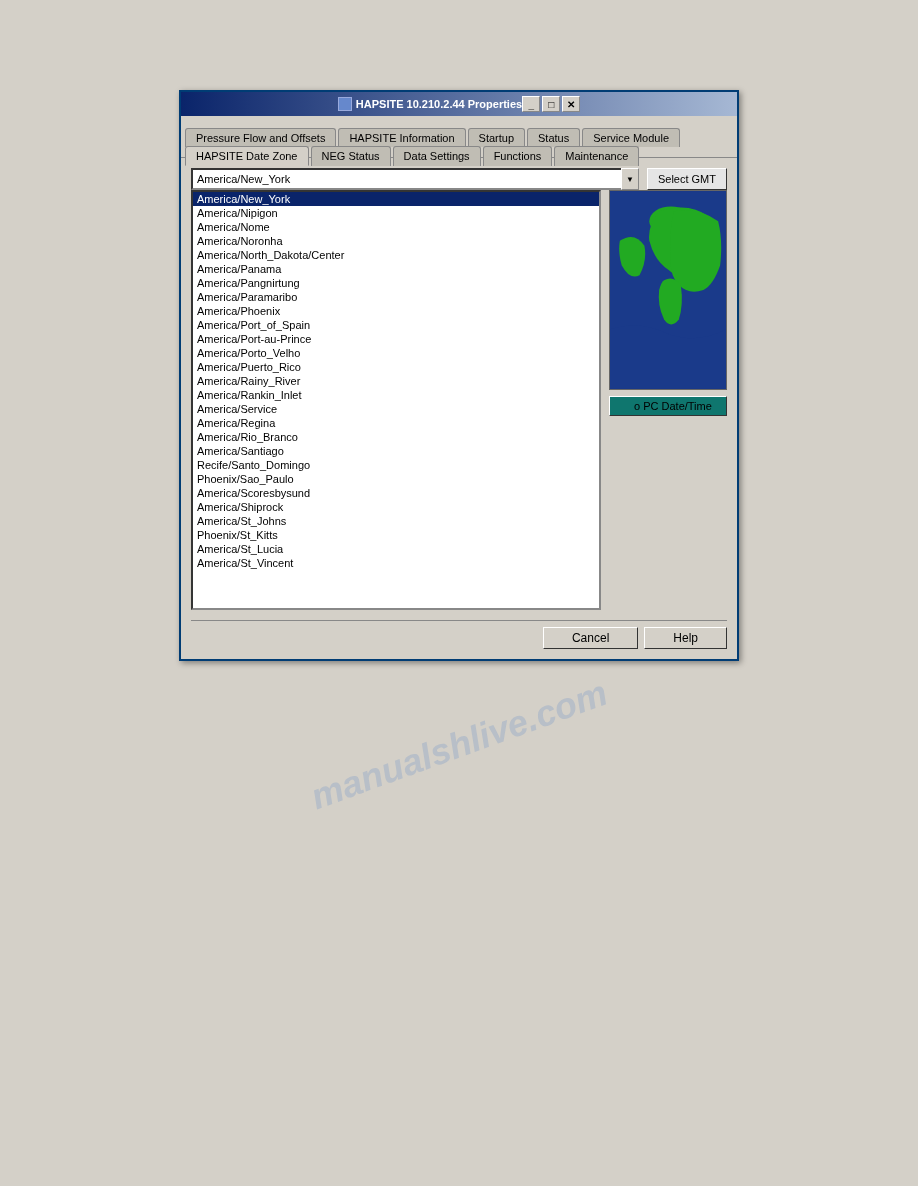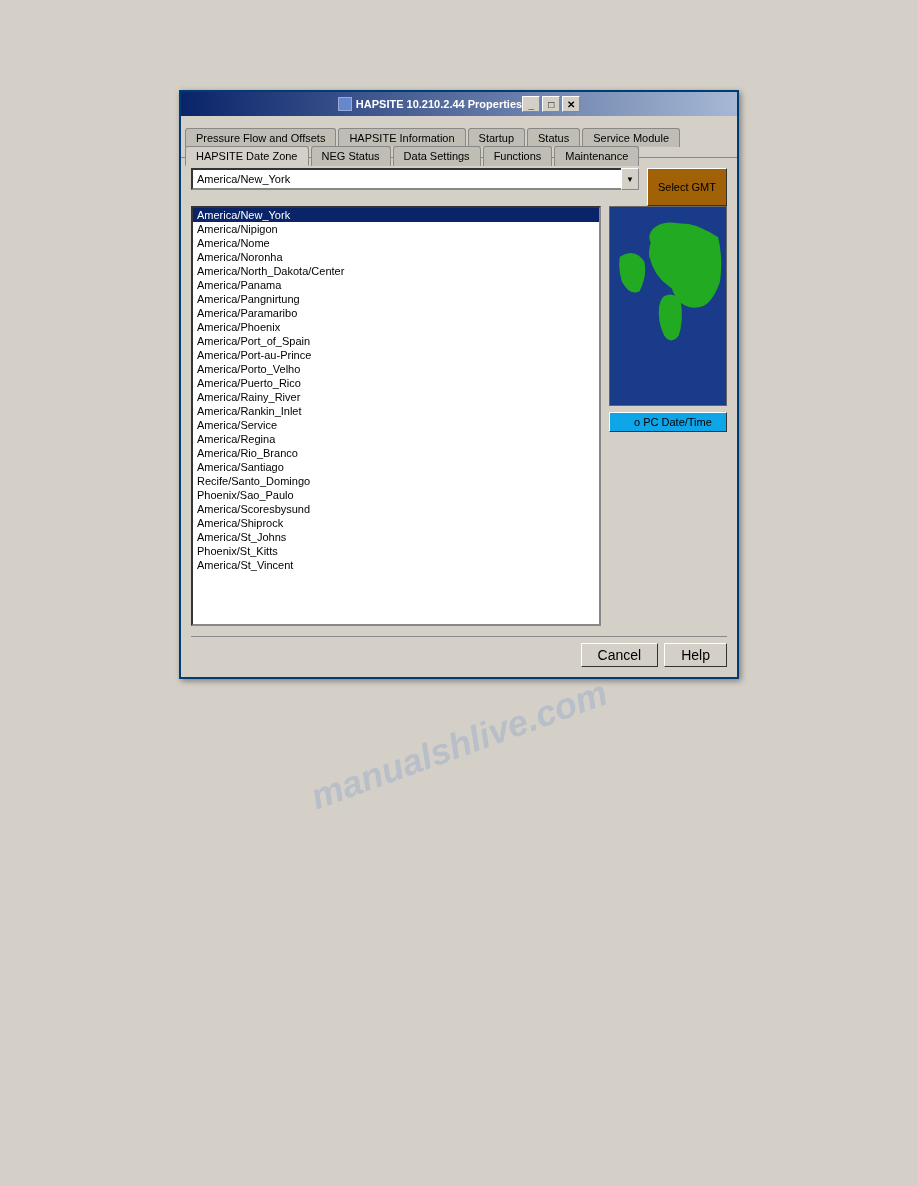"Select GMT" .select-gmt-btn { background: #a16207 -> #e5e5e5; height: 38px -> 22px }
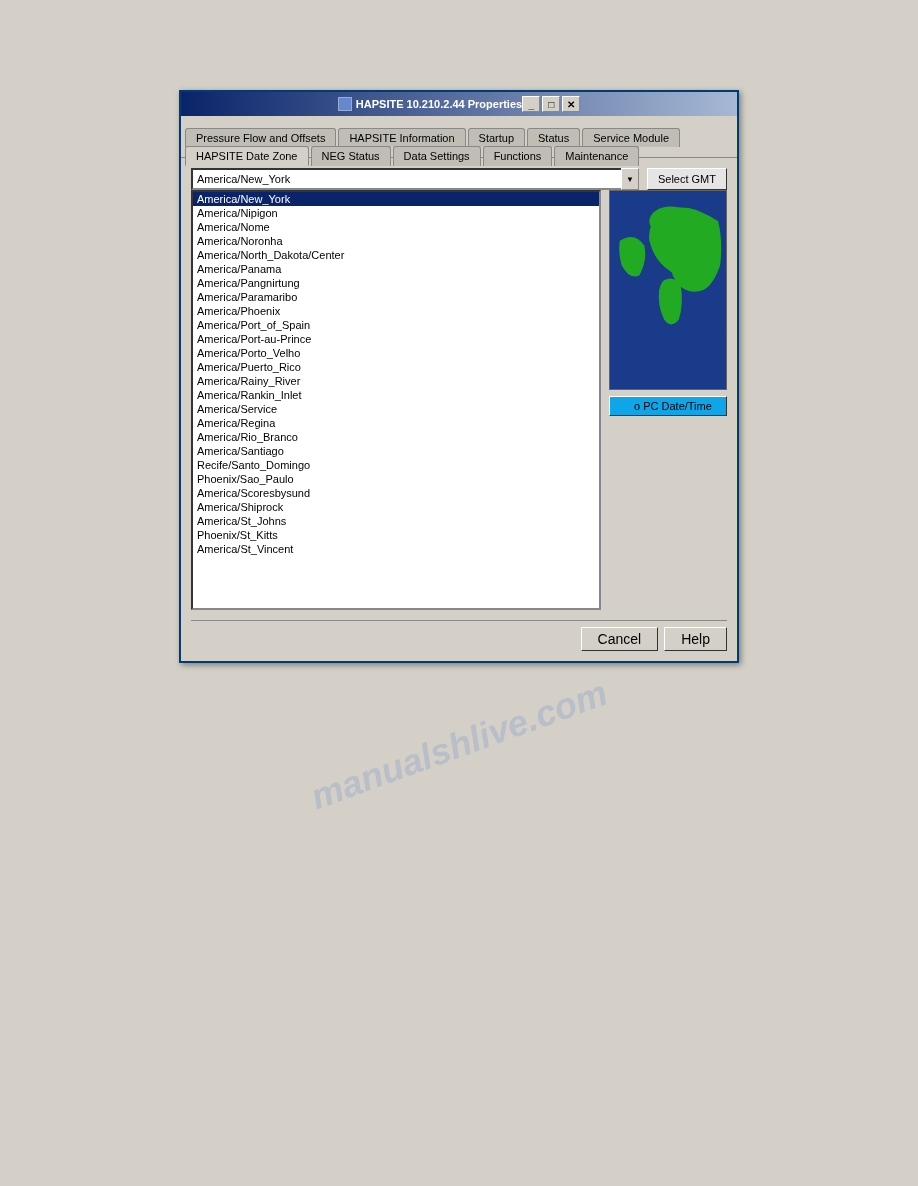"o PC Date/Time" .sync-btn { background: #0ea5e9 -> #0f766e }
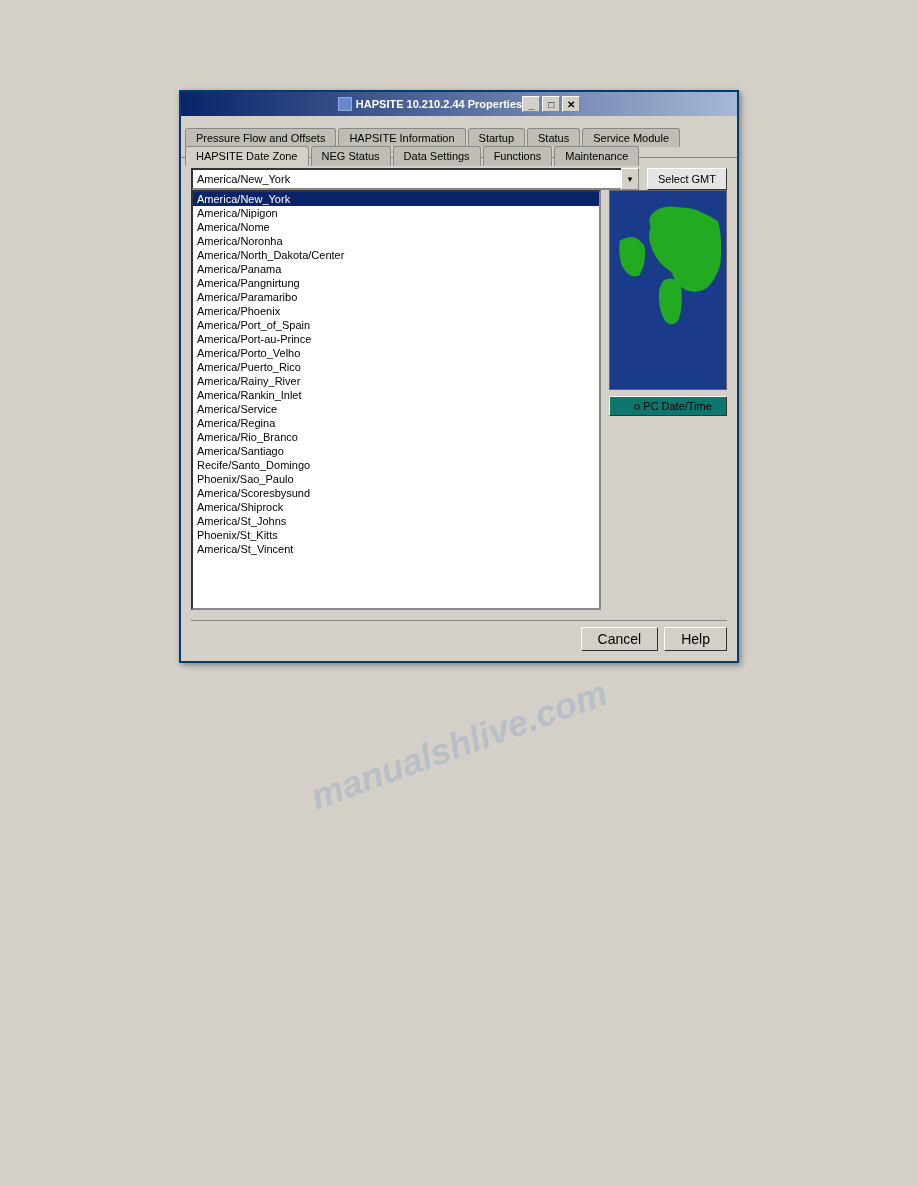"America/St_Lucia" div.listbox-item { html: none -> <div>America/St_Lucia</div> }
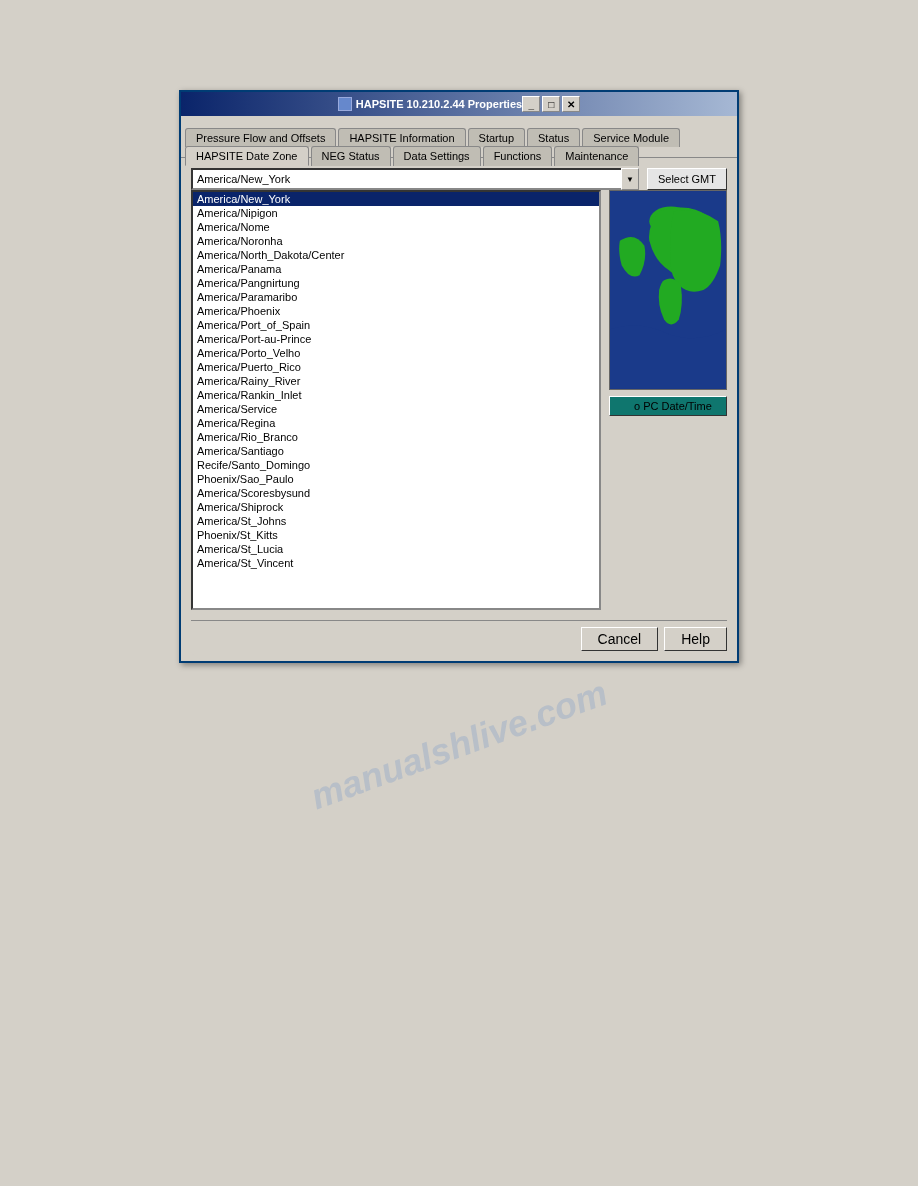"Cancel" .bottom-btn { font-size: 14px -> 12px; padding: 3px 16px -> 3px 28px }
